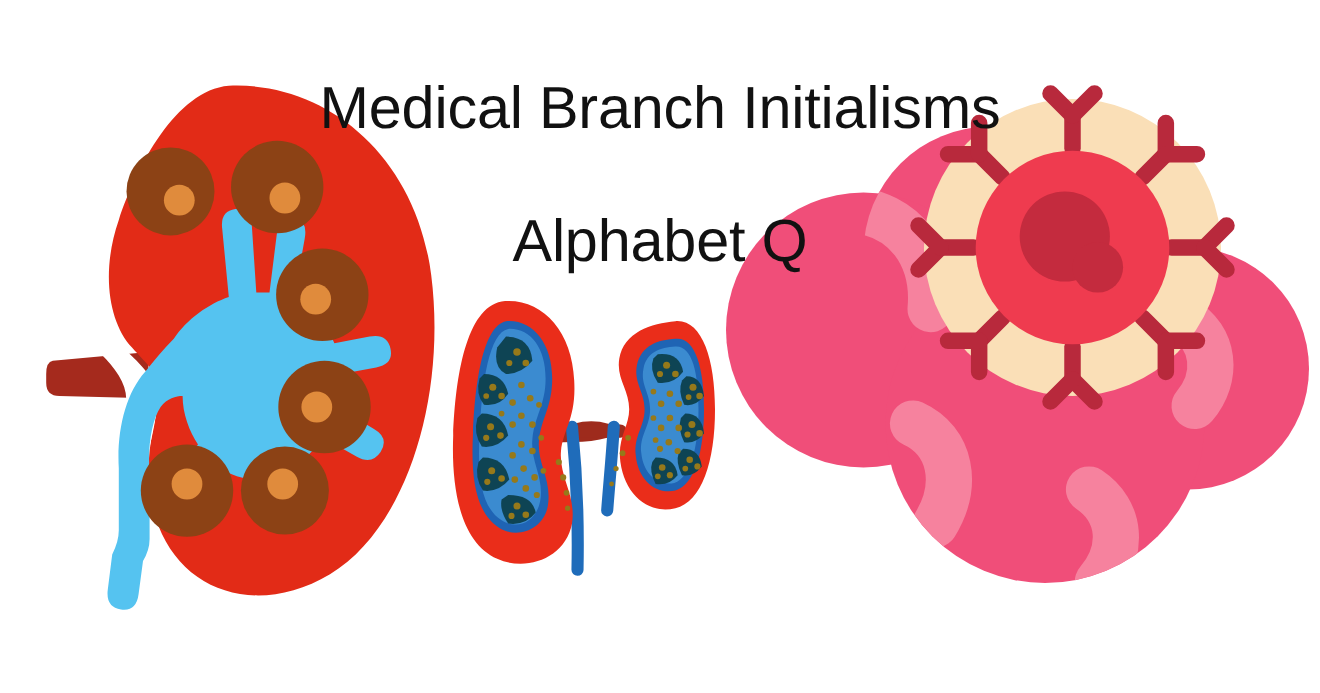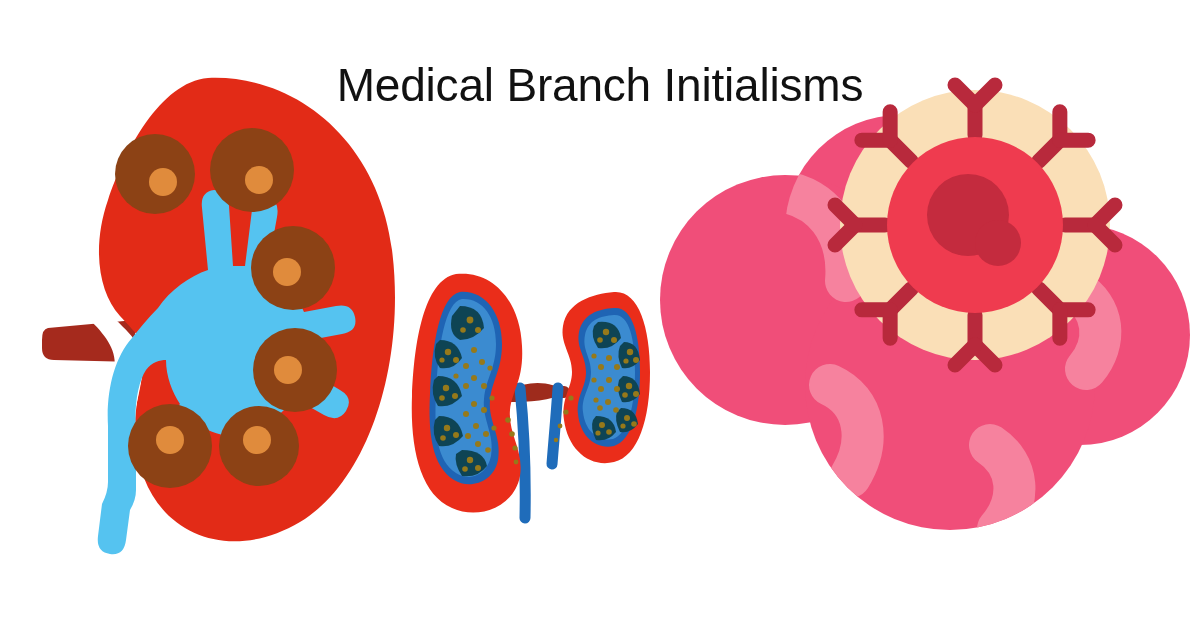"Medical Branch Initialisms" #title-block { font-size: 46px -> 54px }
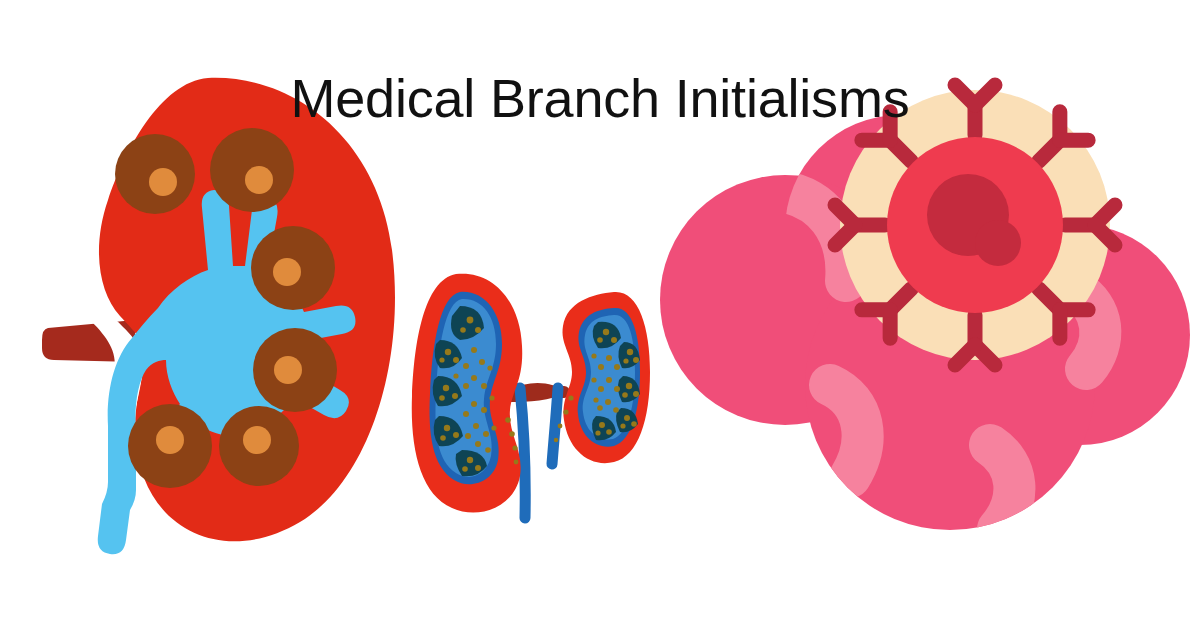"Alphabet Q" span { html: none -> <span>Alphabet Q</span> }
